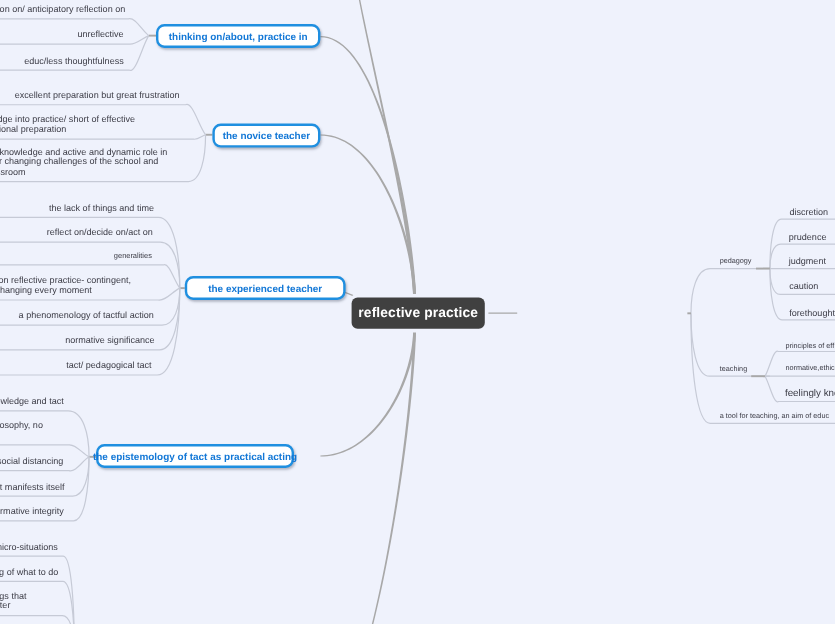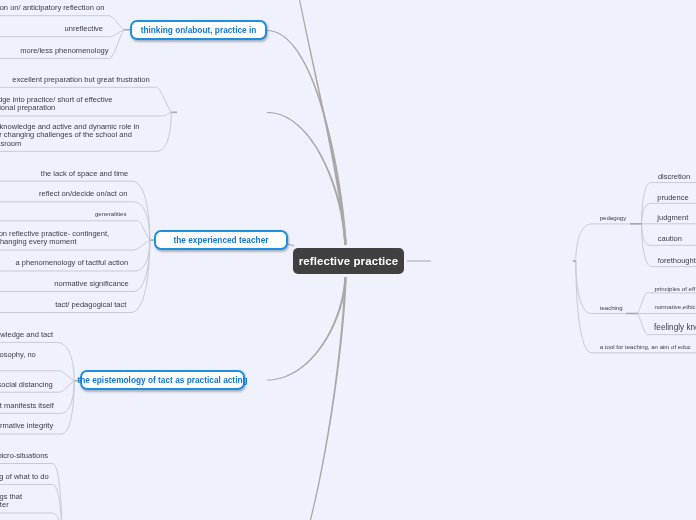"more/less phenomenology" div.nd { text: more/less phenomenology -> educ/less thoughtfulness }
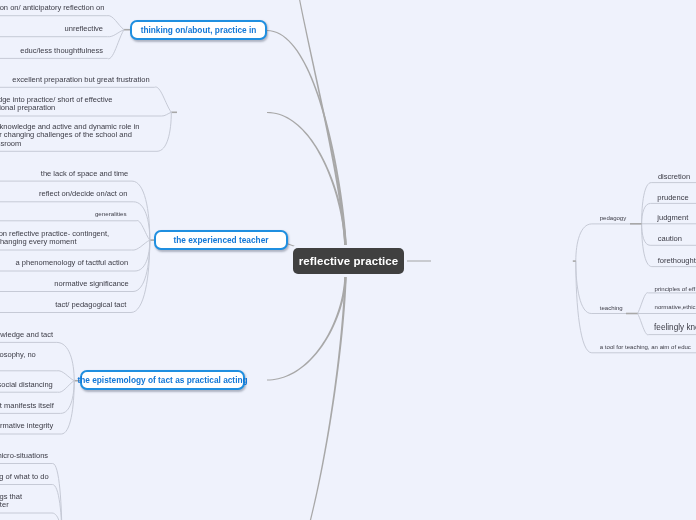"the novice teacher" div.nd { html: none -> <div>the novice teacher</div> }
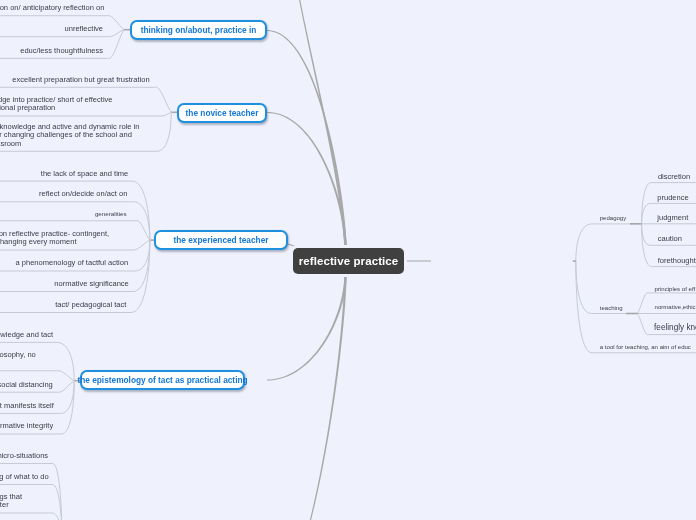"the lack of space and" div.nd { text: space -> things }
